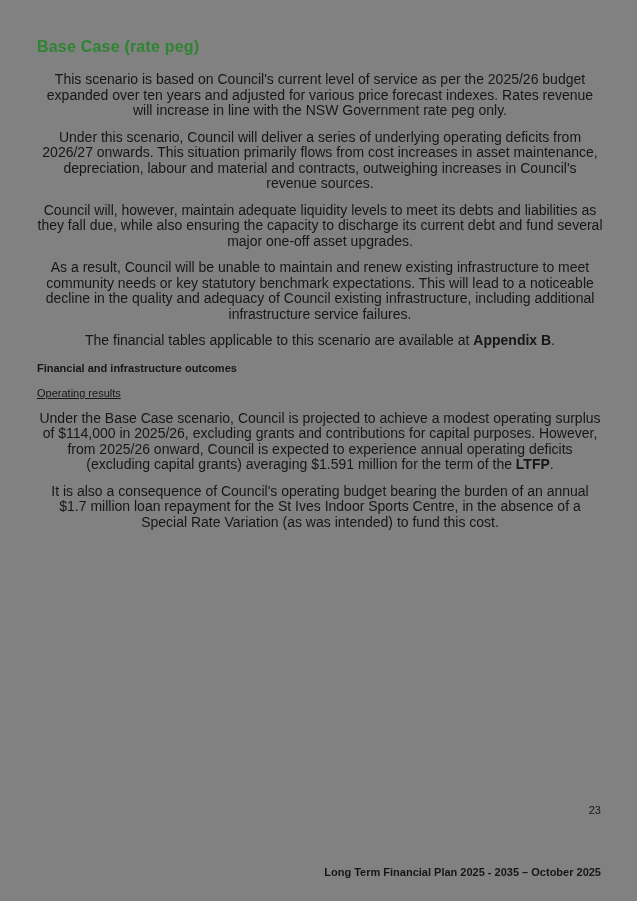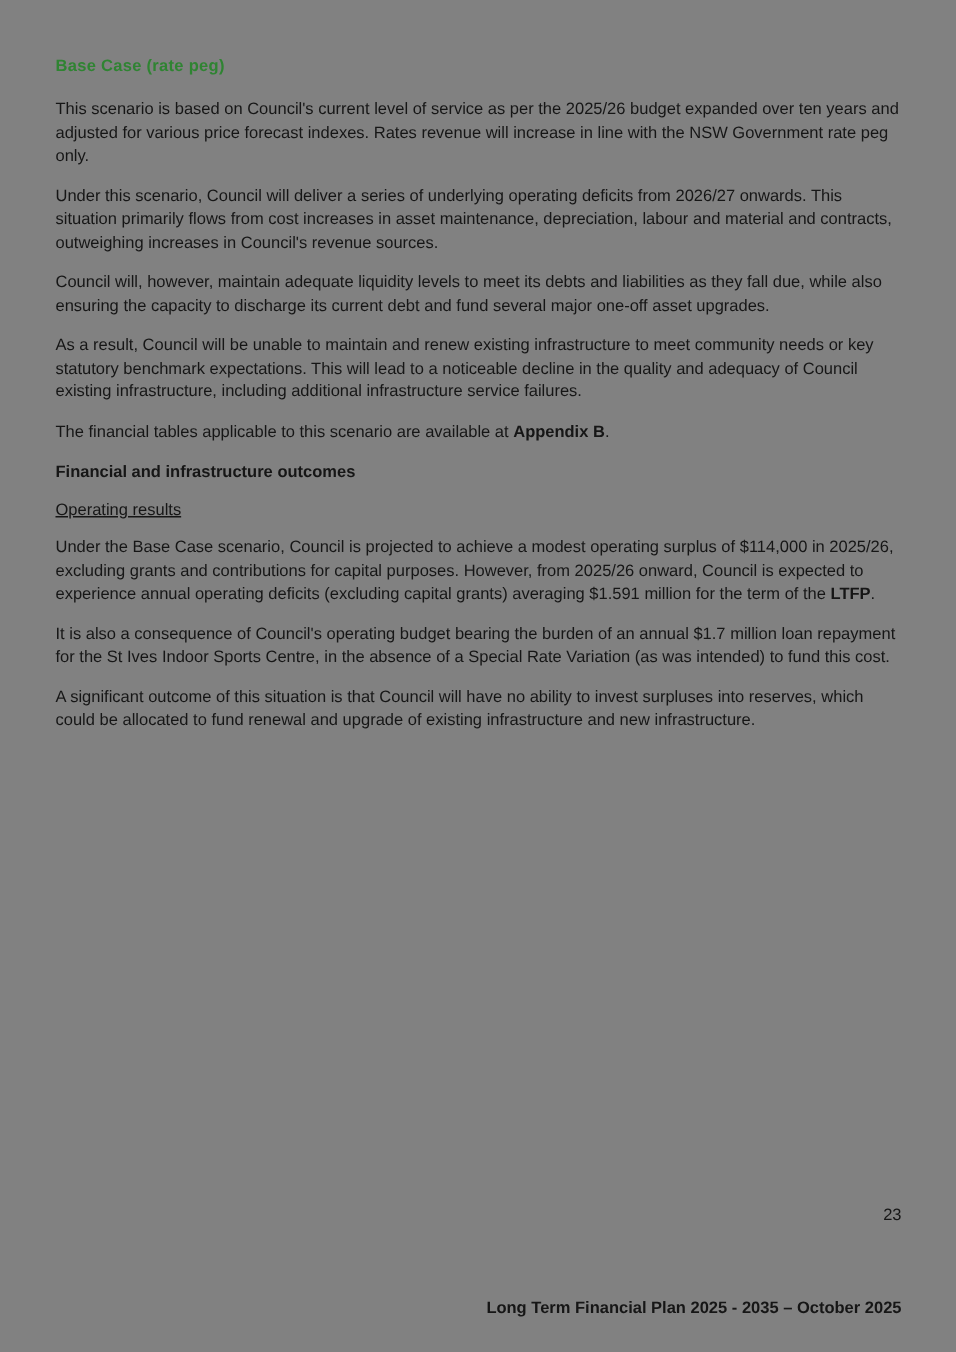"Base Case (rate peg)" .doc-title { font-size: 11px -> 16px }
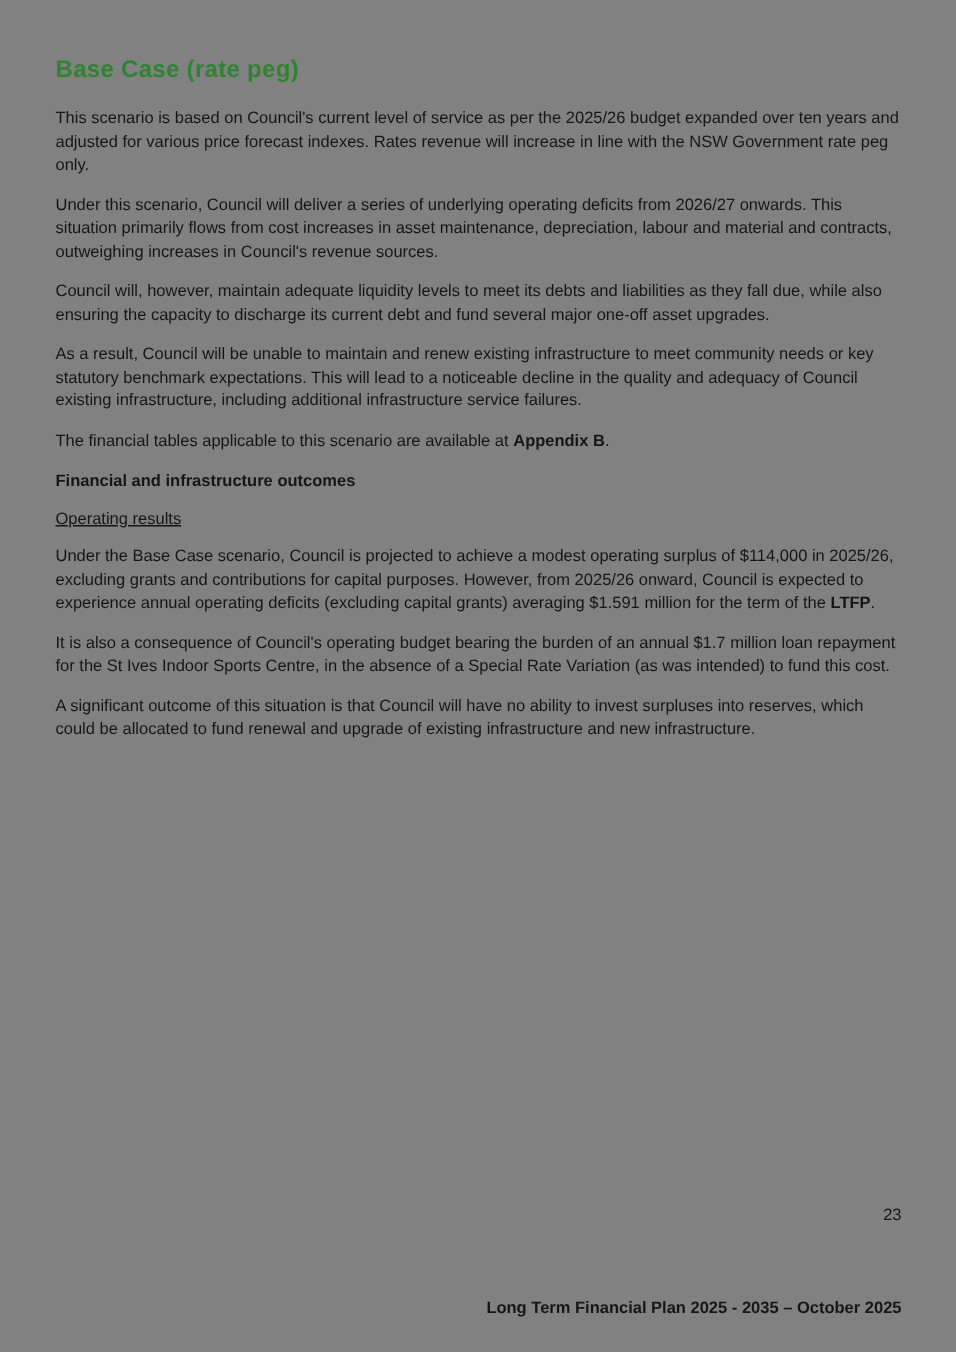"This scenario is based on" .para { font-size: 11px -> 14px; text-align: left -> center }
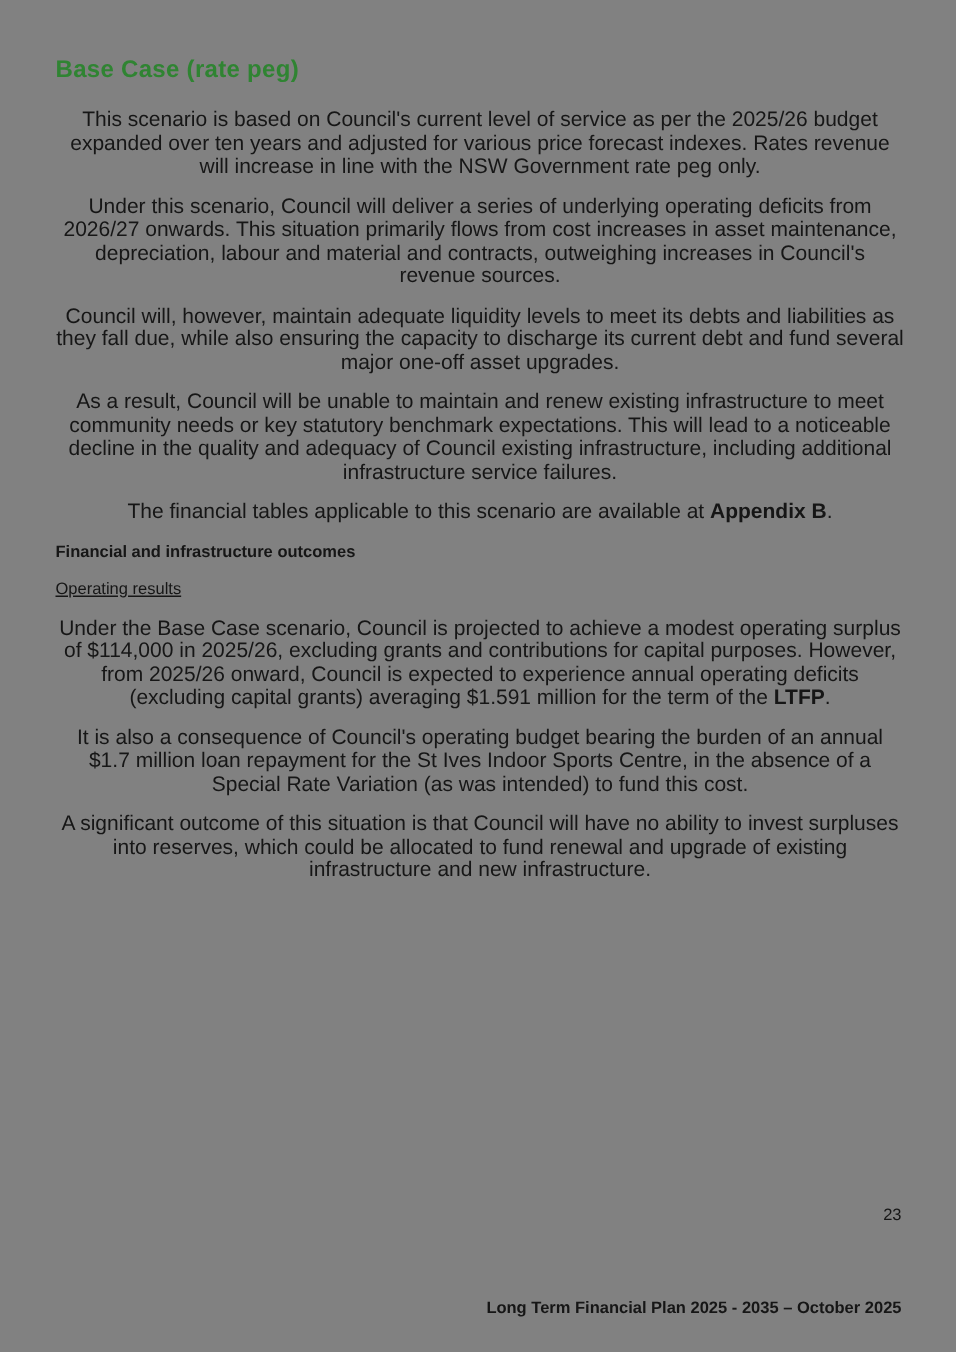"A significant outcome of this" p.para { html: <p>A significant outcome of this situation is that Council will have no ability to invest surpluses into reserves, which could be allocated to fund renewal and upgrade of existing infrastructure and new infrastructure.</p> -> none }
